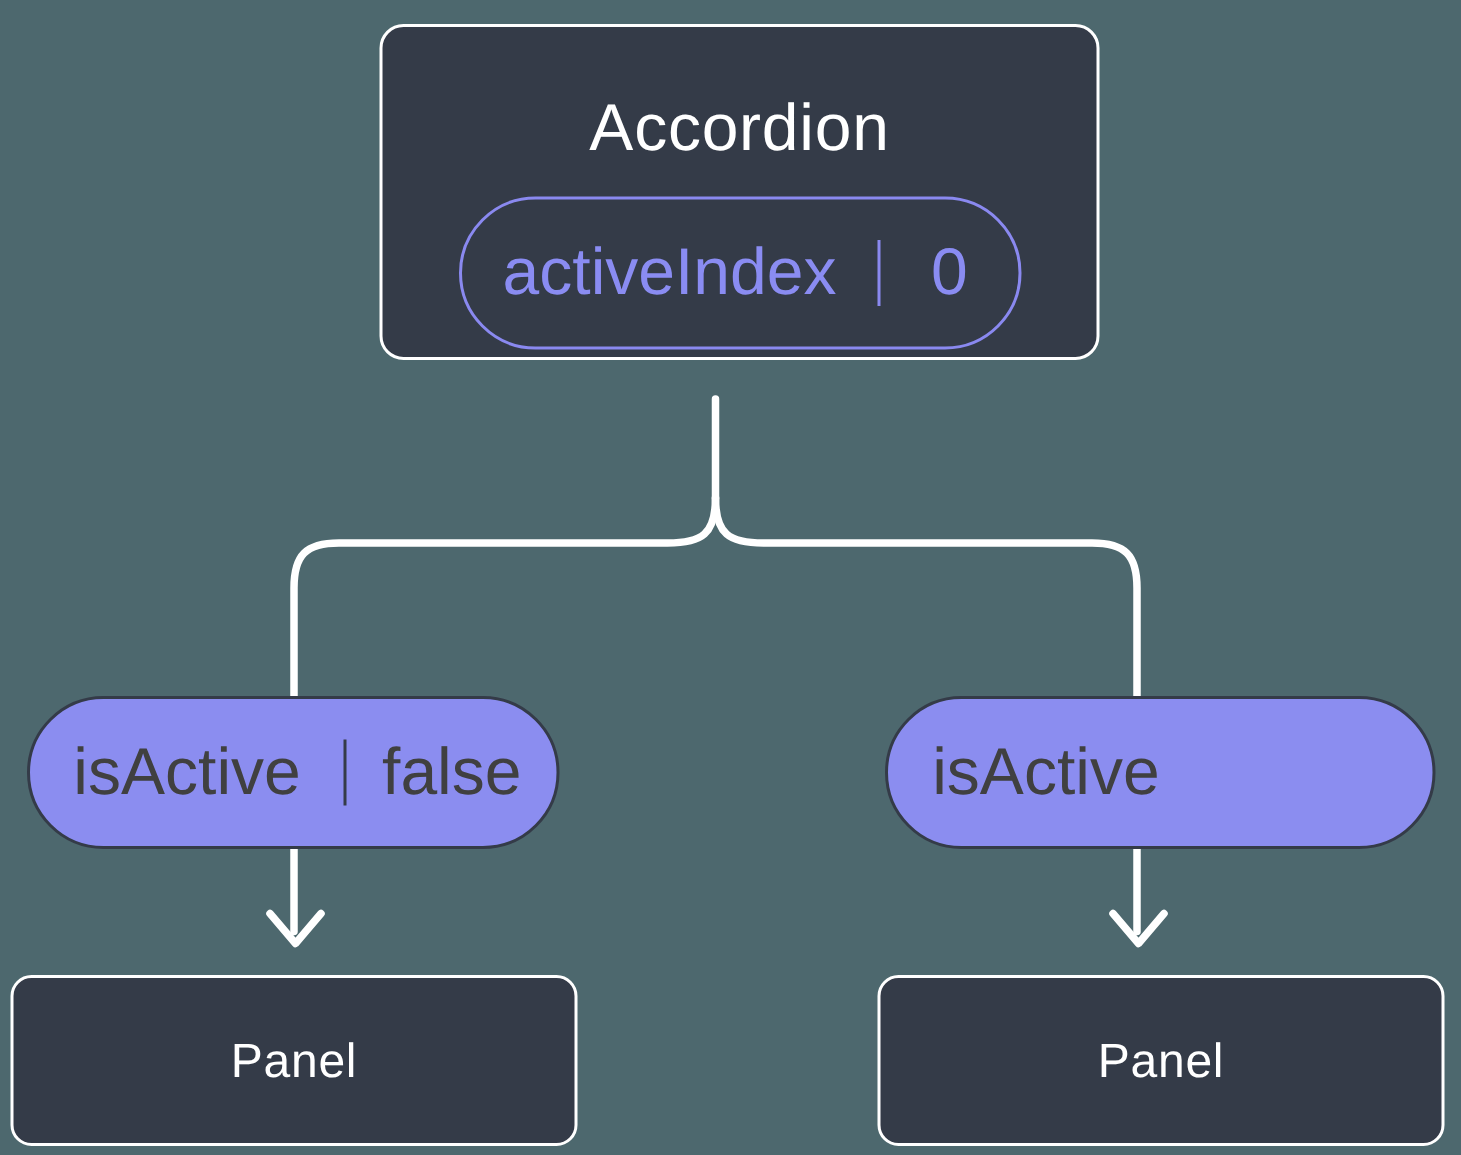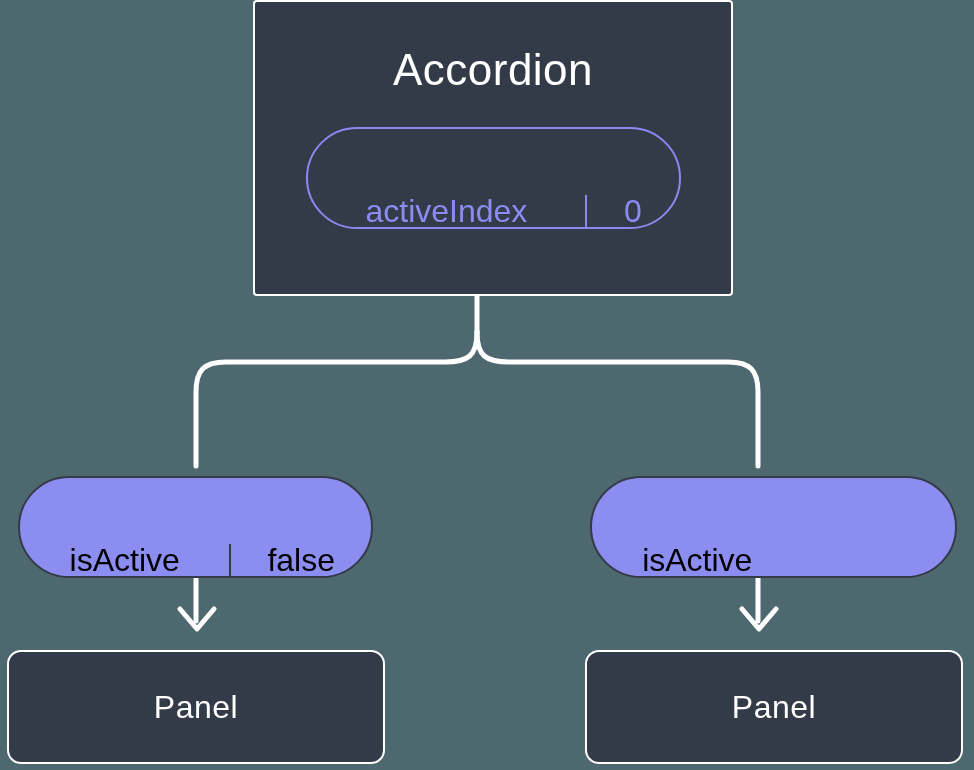"Accordion" .node-root { border-radius: 4px -> 16px; height: 296px -> 224px; top: 0 -> 16px }
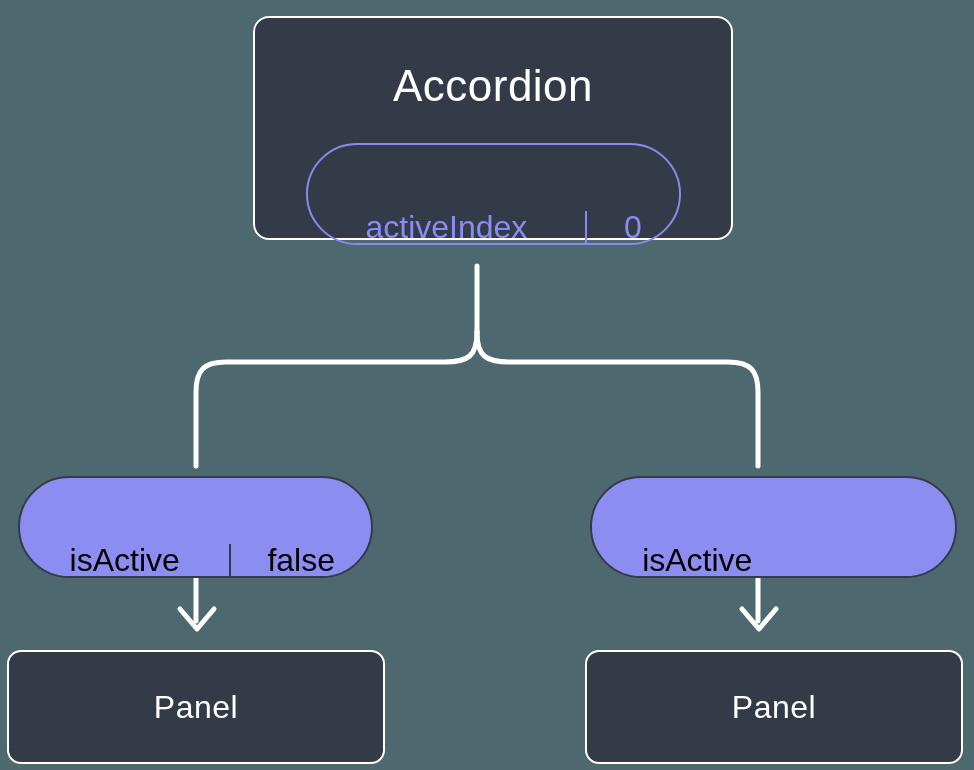"activeIndex" .pill { align-items: flex-end -> center; font-size: 32px -> 44px; margin-top: 12px -> none }
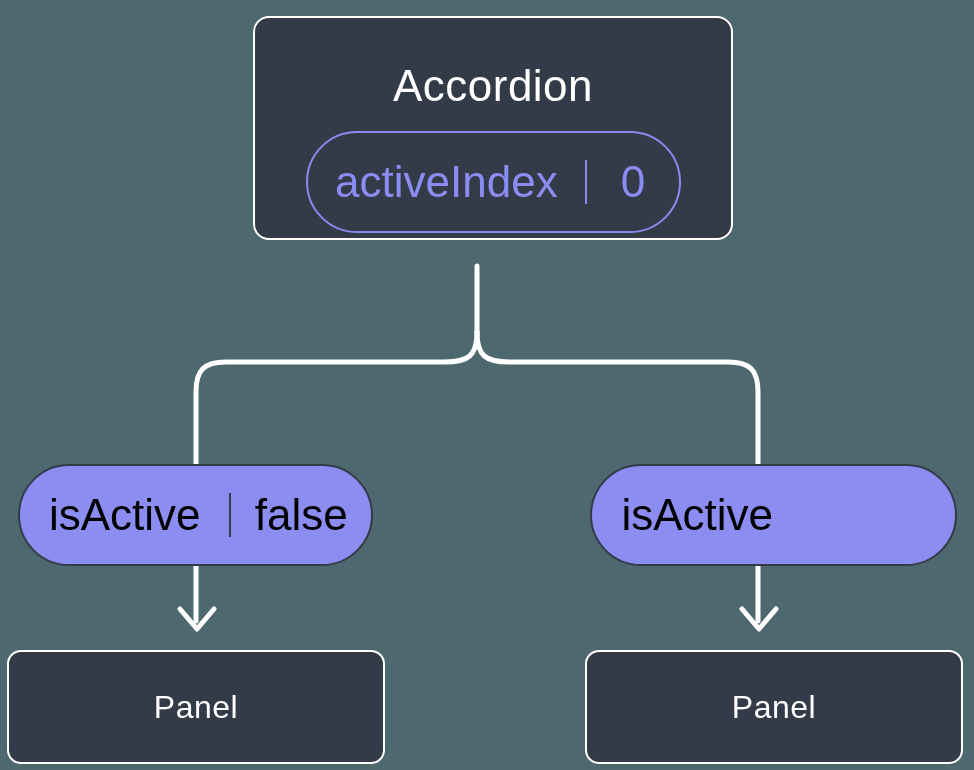"isActive" .pill-prop { color: #000000 -> #404040 }
